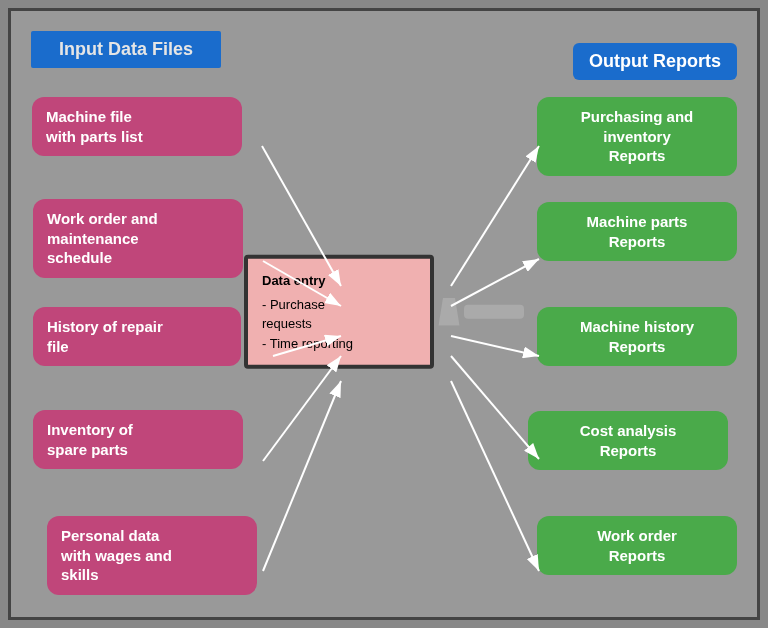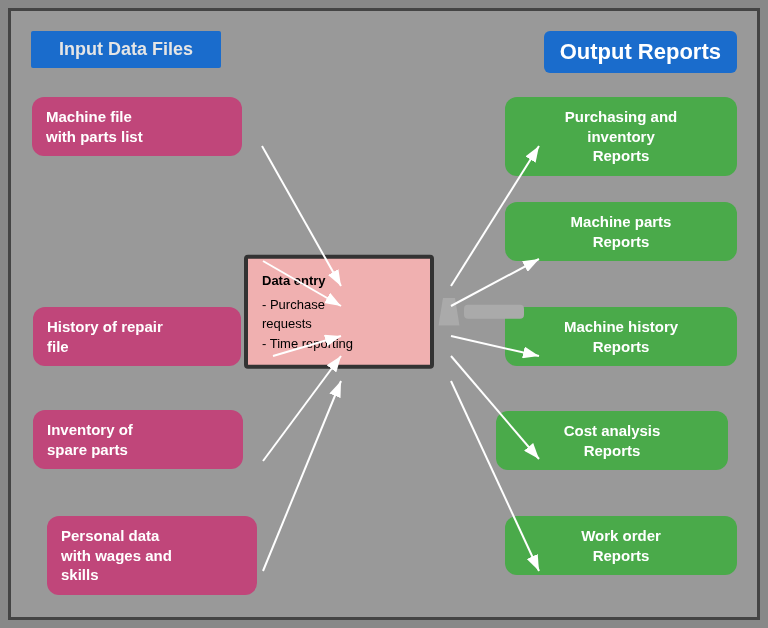"Output Reports" .header-right { font-size: 22px -> 18px; top: 20px -> 32px }
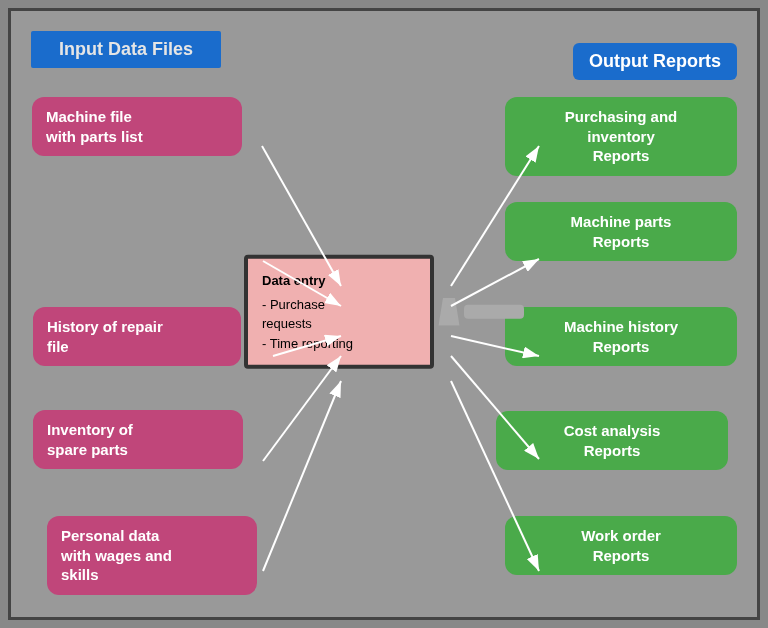"Purchasing and" .output-box { width: 232px -> 200px }
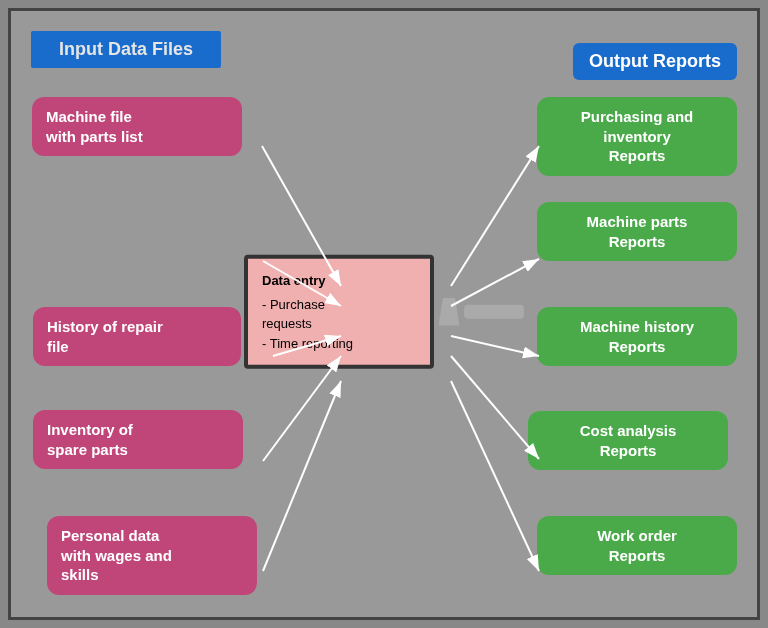"Work order and" div.input-box { html: none -> <div>Work order and<br>maintenance<br>schedule</div> }
